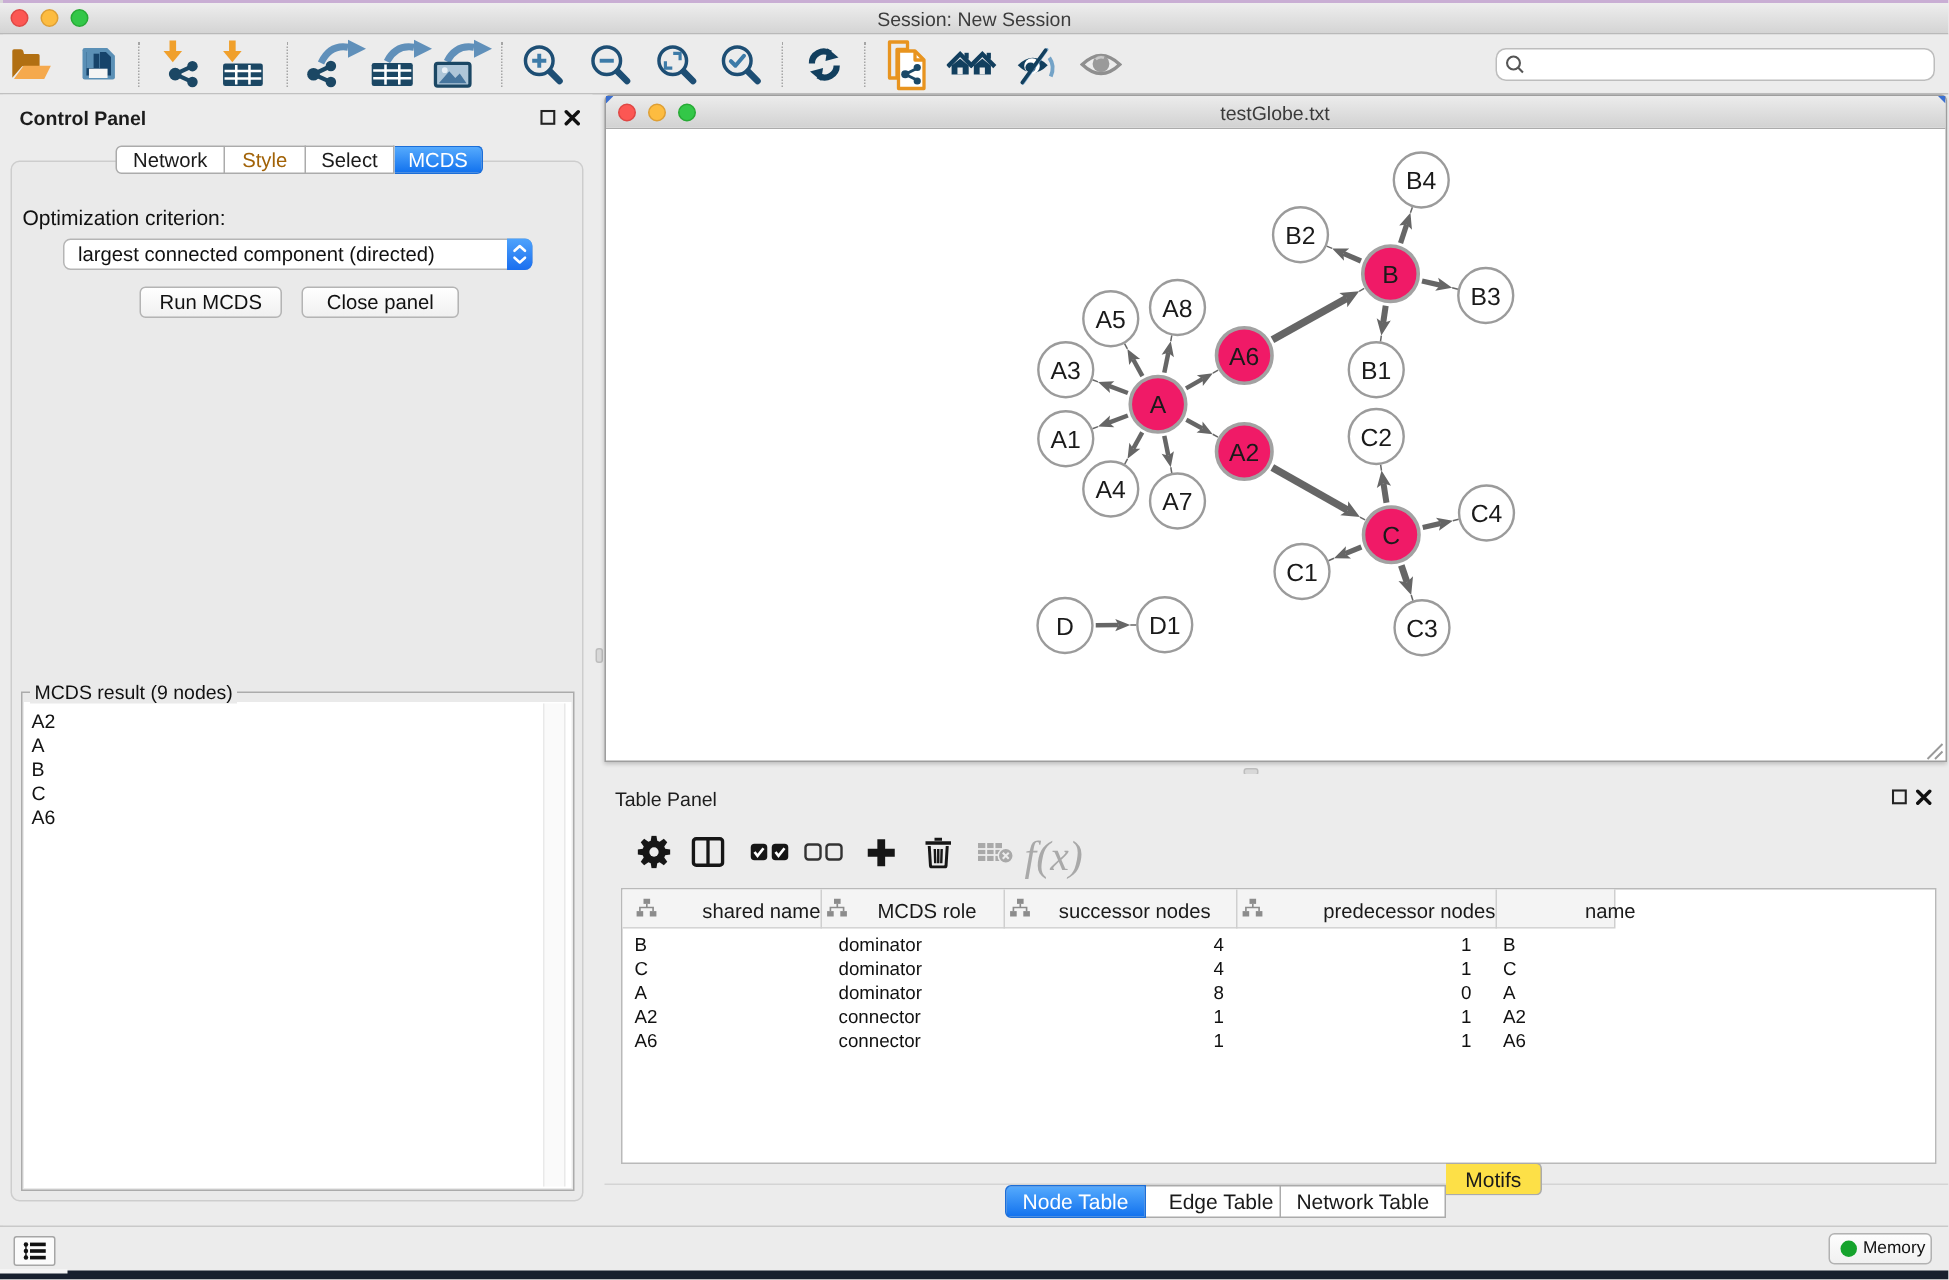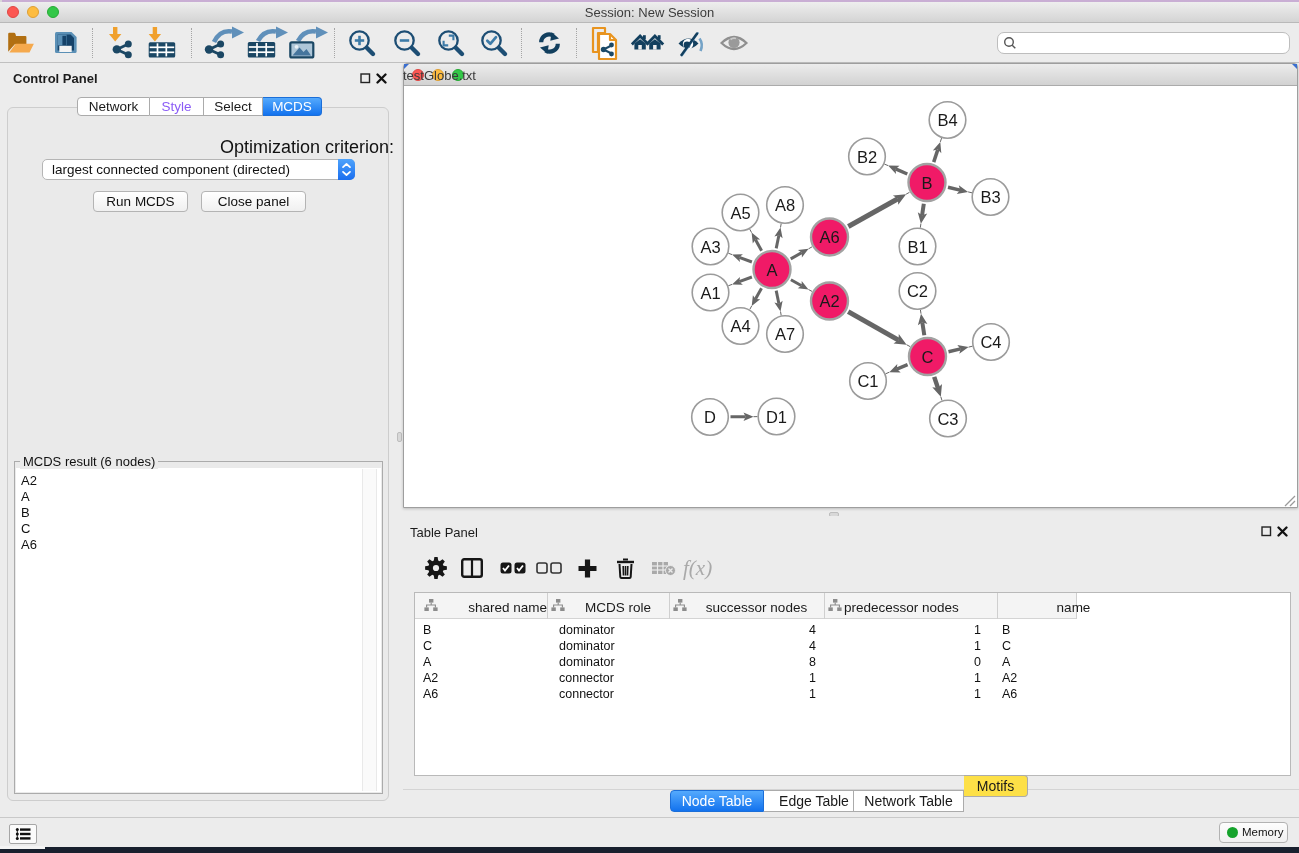"testGlobe.txt" div.abs { text-align: left -> center }
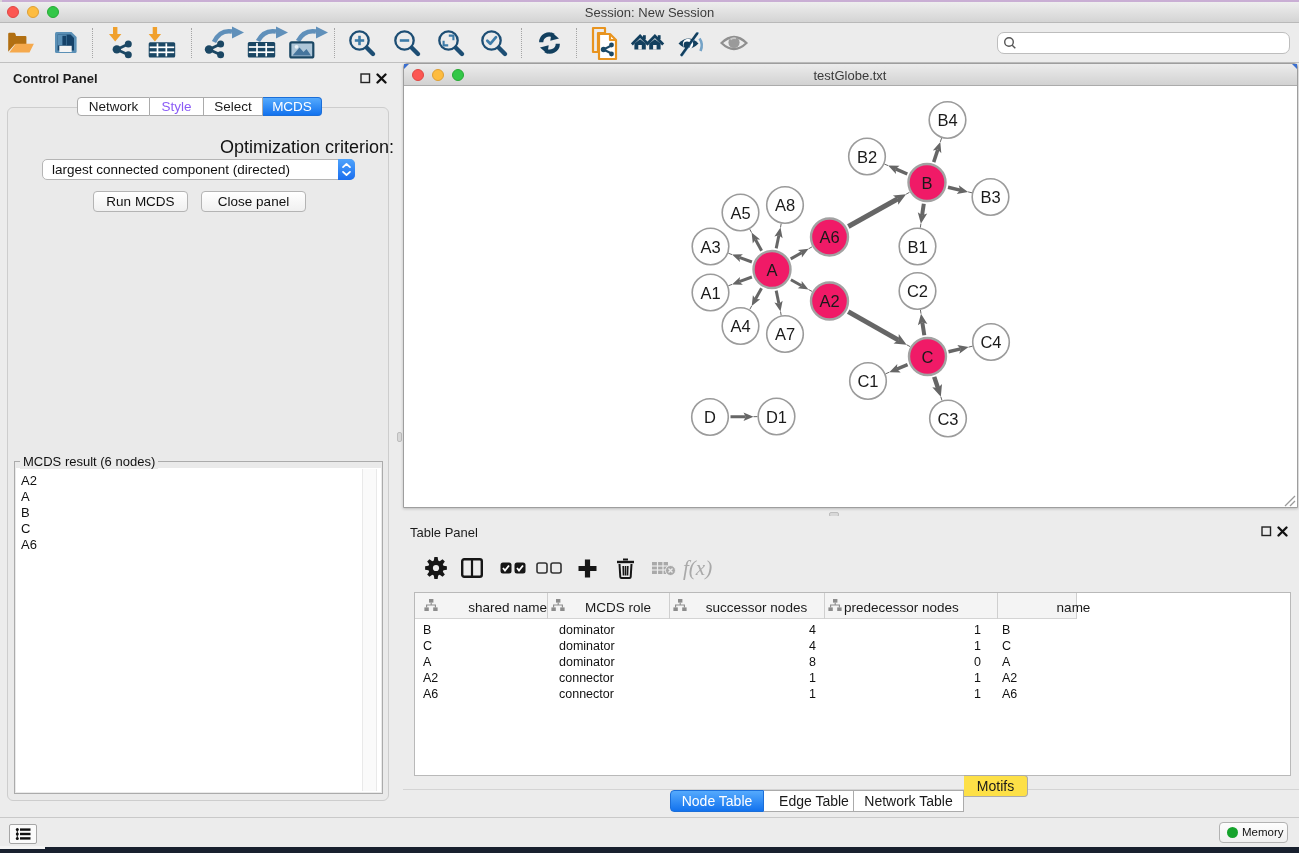"Style" div.abs { color: #8b5cf6 -> #a16207 }
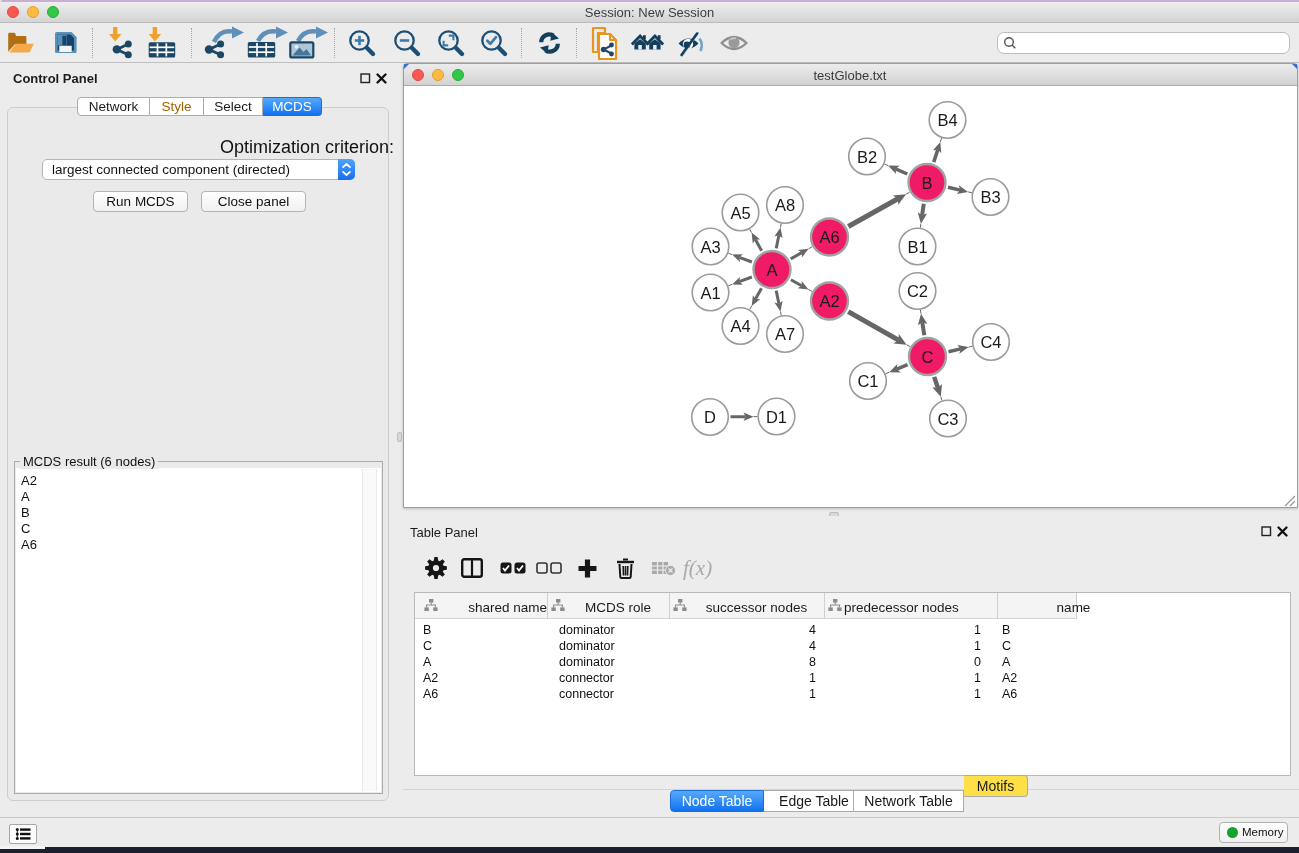"Optimization criterion:" div.abs { font-size: 18px -> 14px; padding-left: none -> 15px; text-align: right -> left }
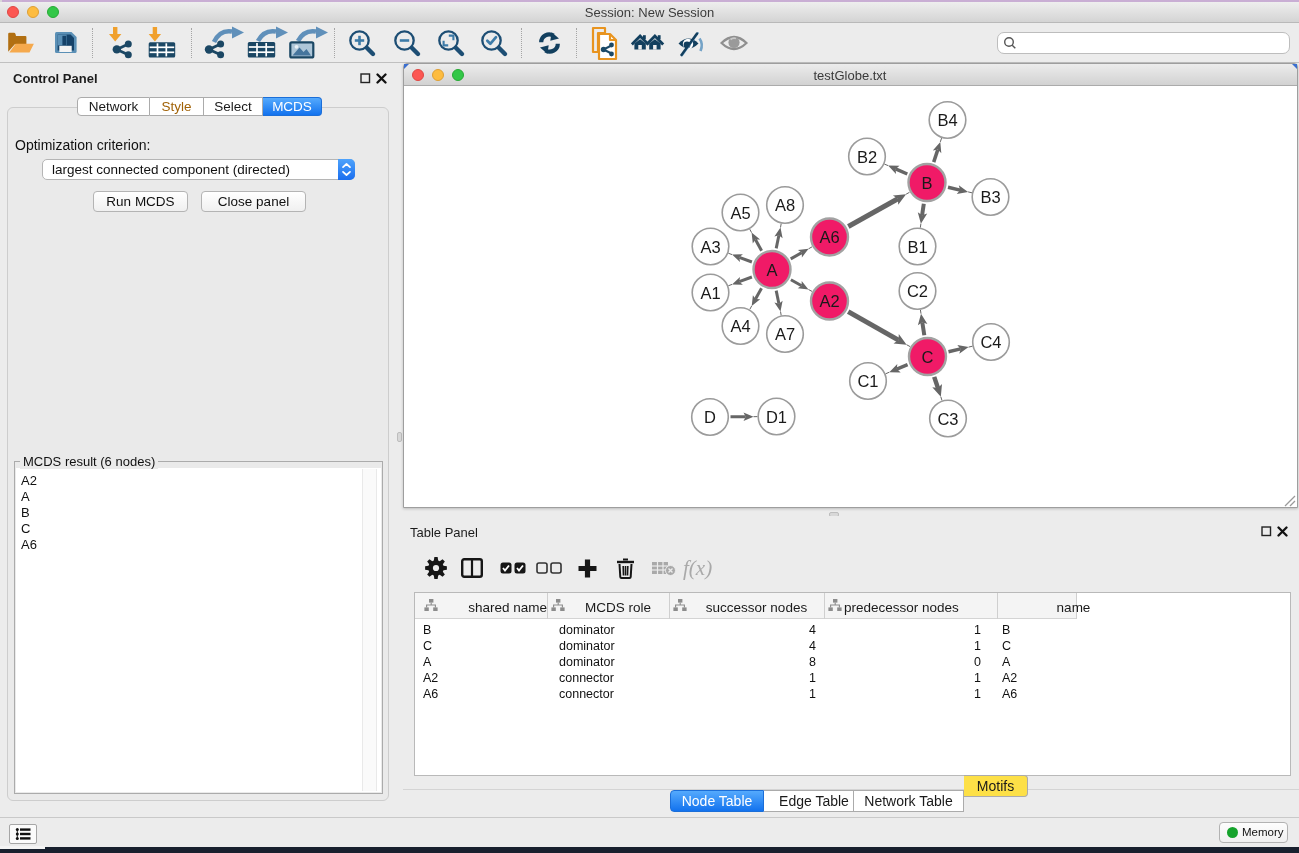"MCDS result (6 nodes)" div.abs { text: 6 -> 9 }
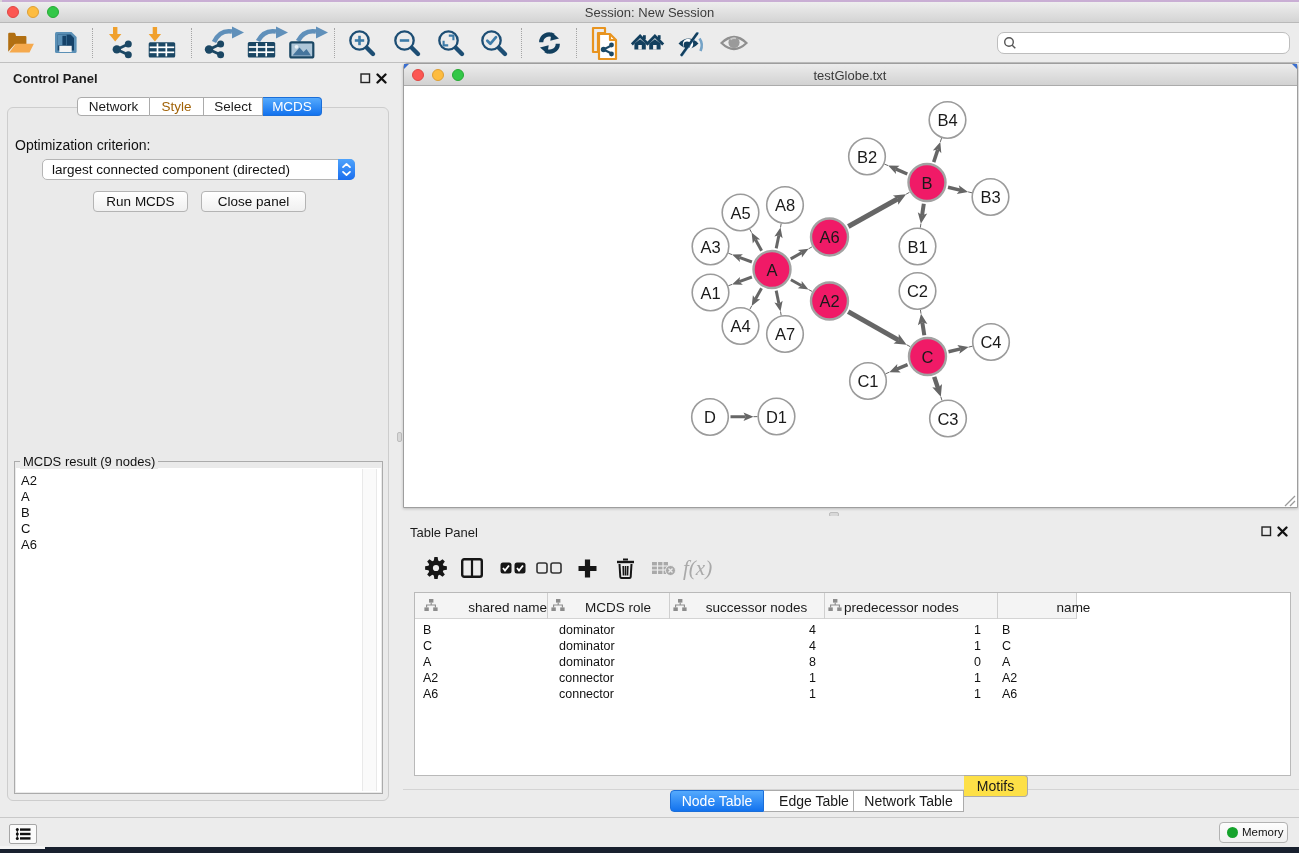"f(x)" div.abs { font-size: 21px -> 28px }
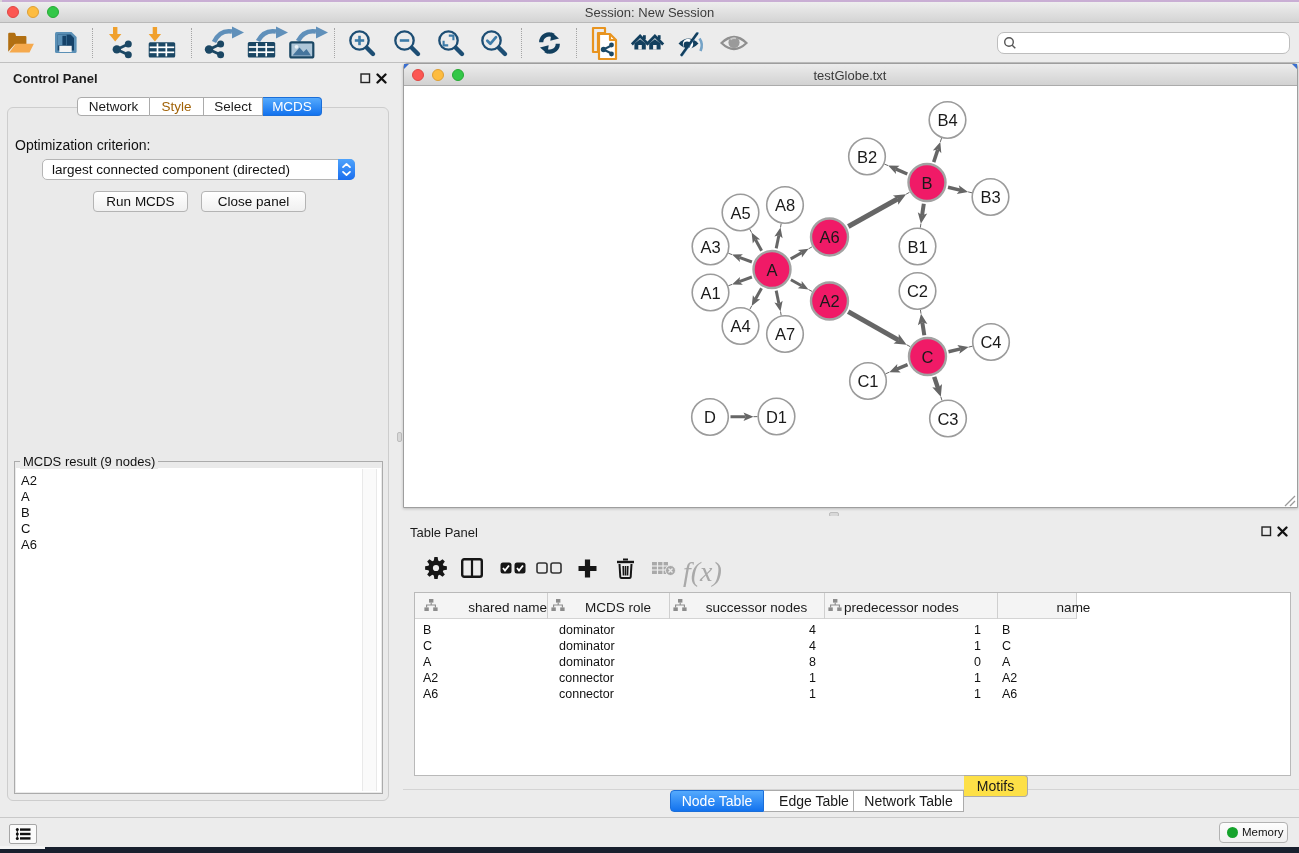"predecessor nodes" div.abs { text-align: left -> right }
